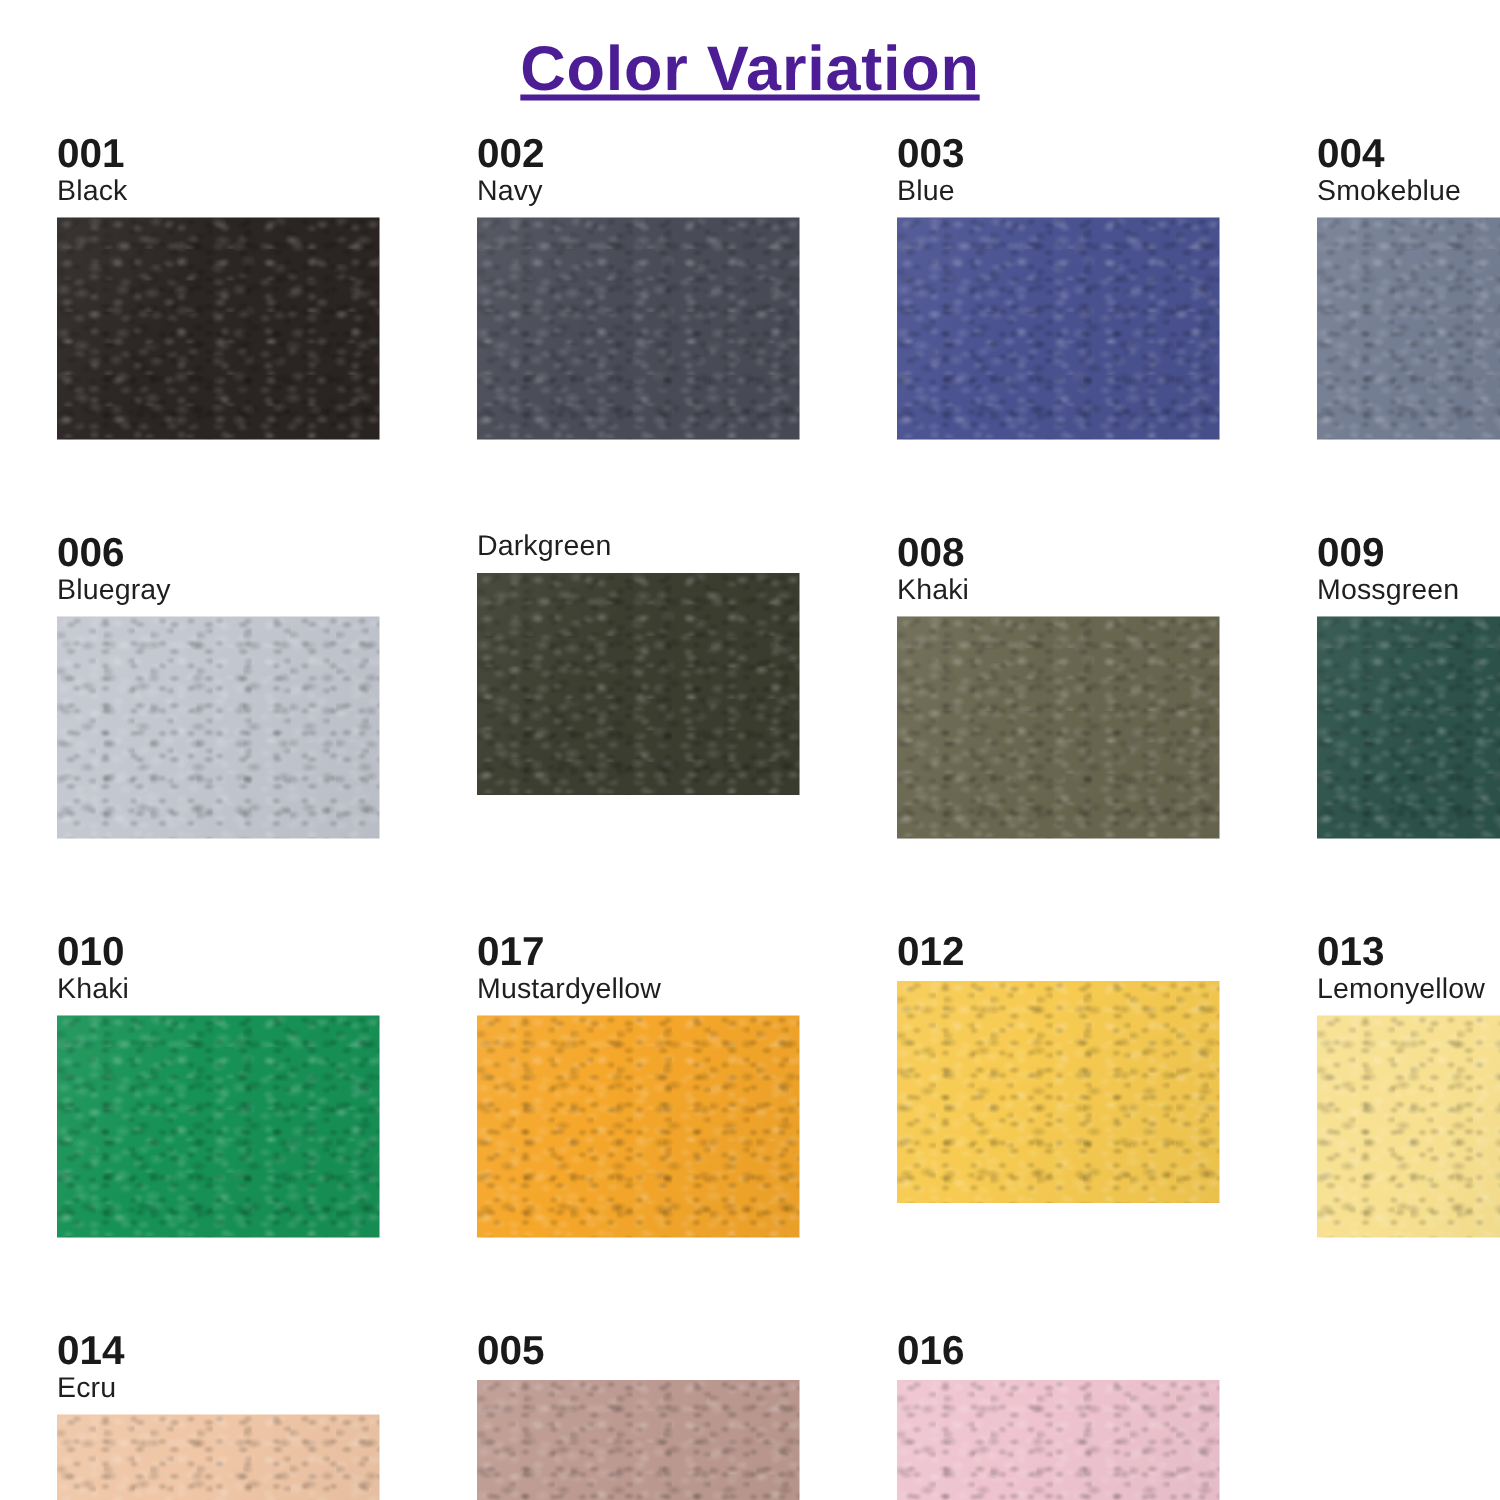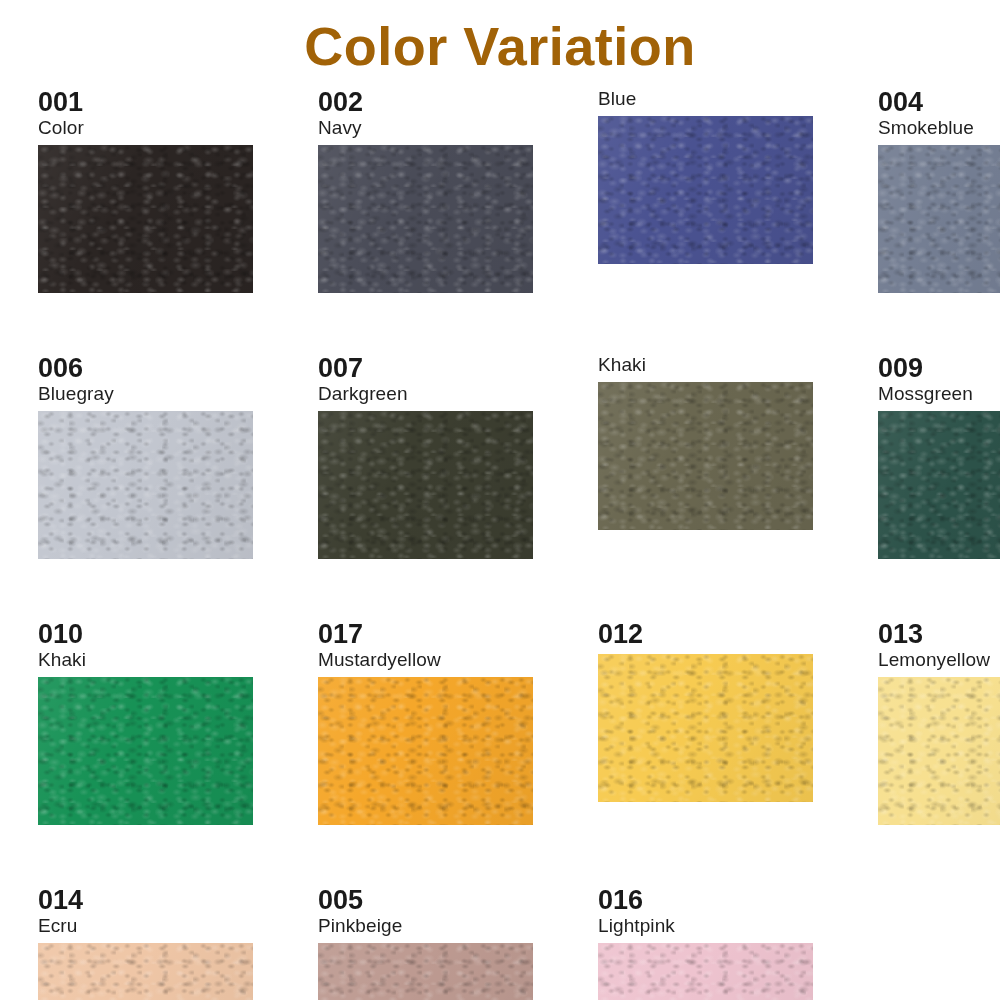"Color Variation" .page-title { color: #a16207 -> #4c1d95; font-size: 54px -> 42px; text-decoration: none -> underline }
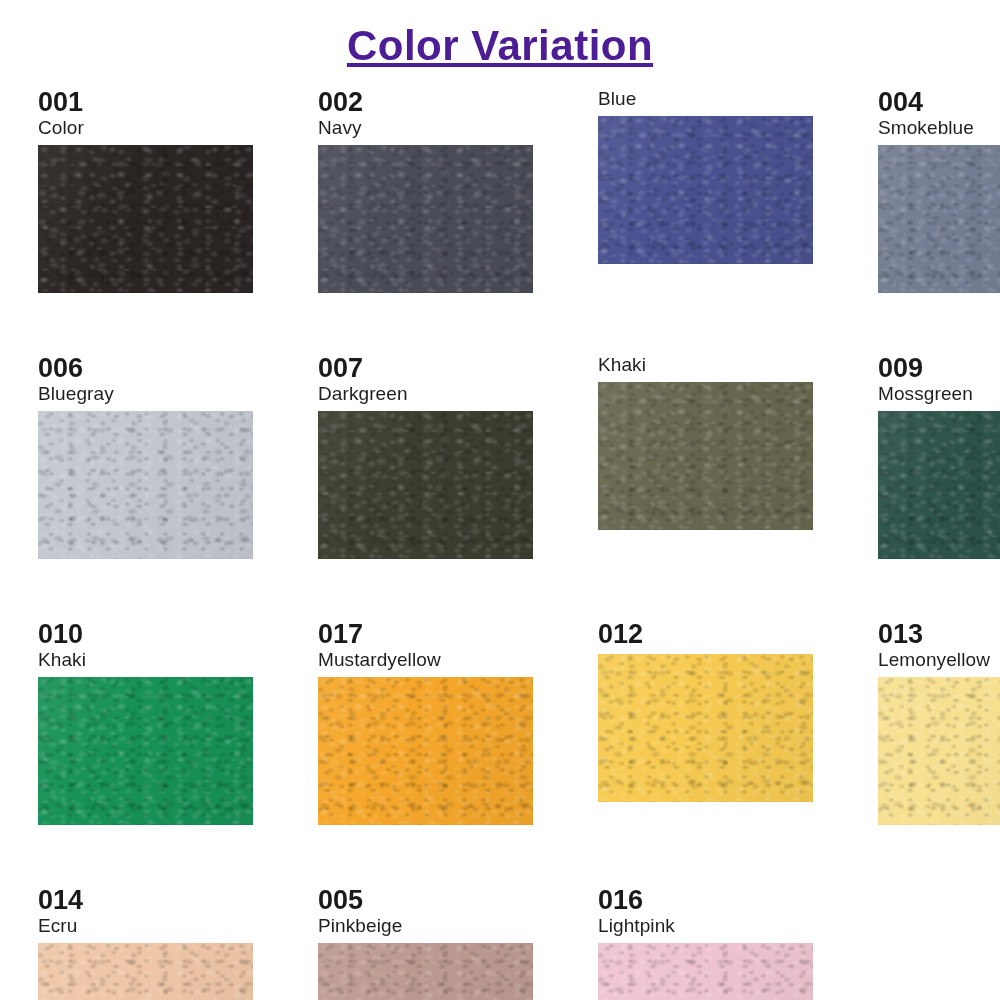"003" div.swatch-code { html: none -> <div>003</div> }
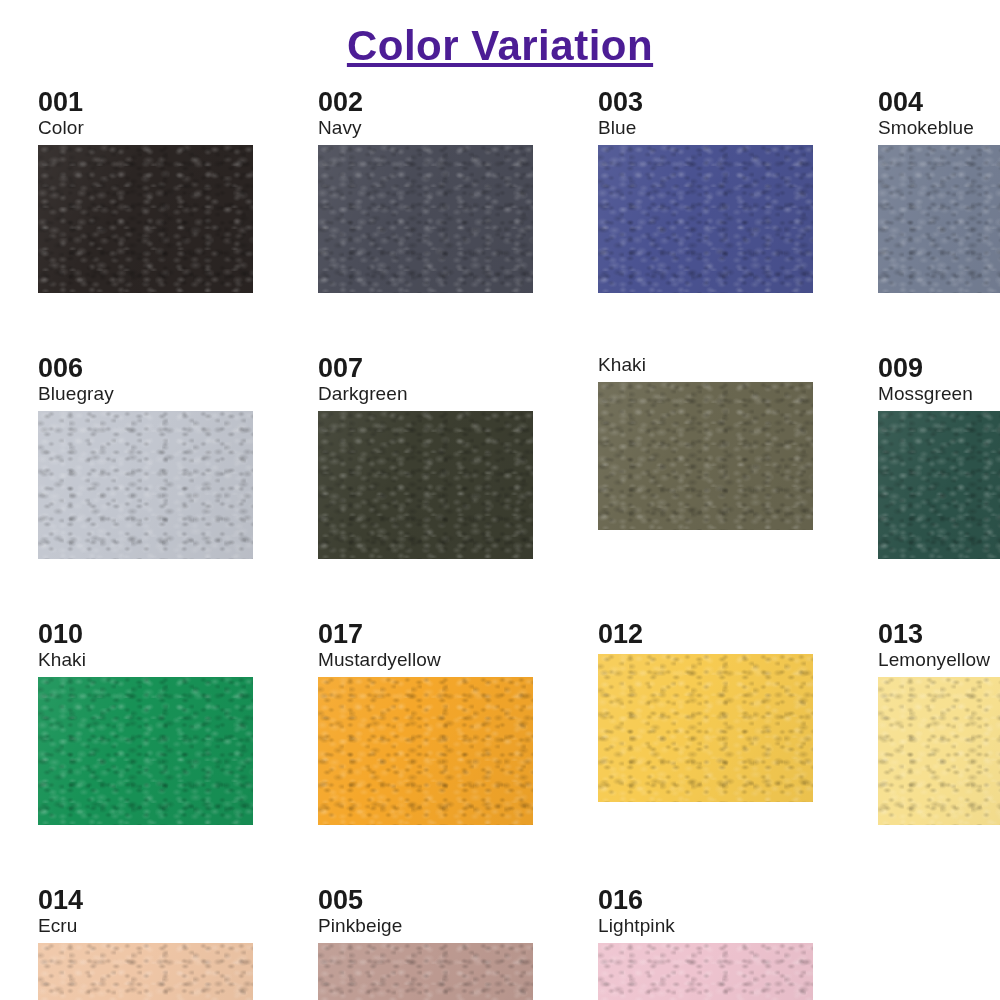"Color" div.swatch-name { text: Color -> Black }
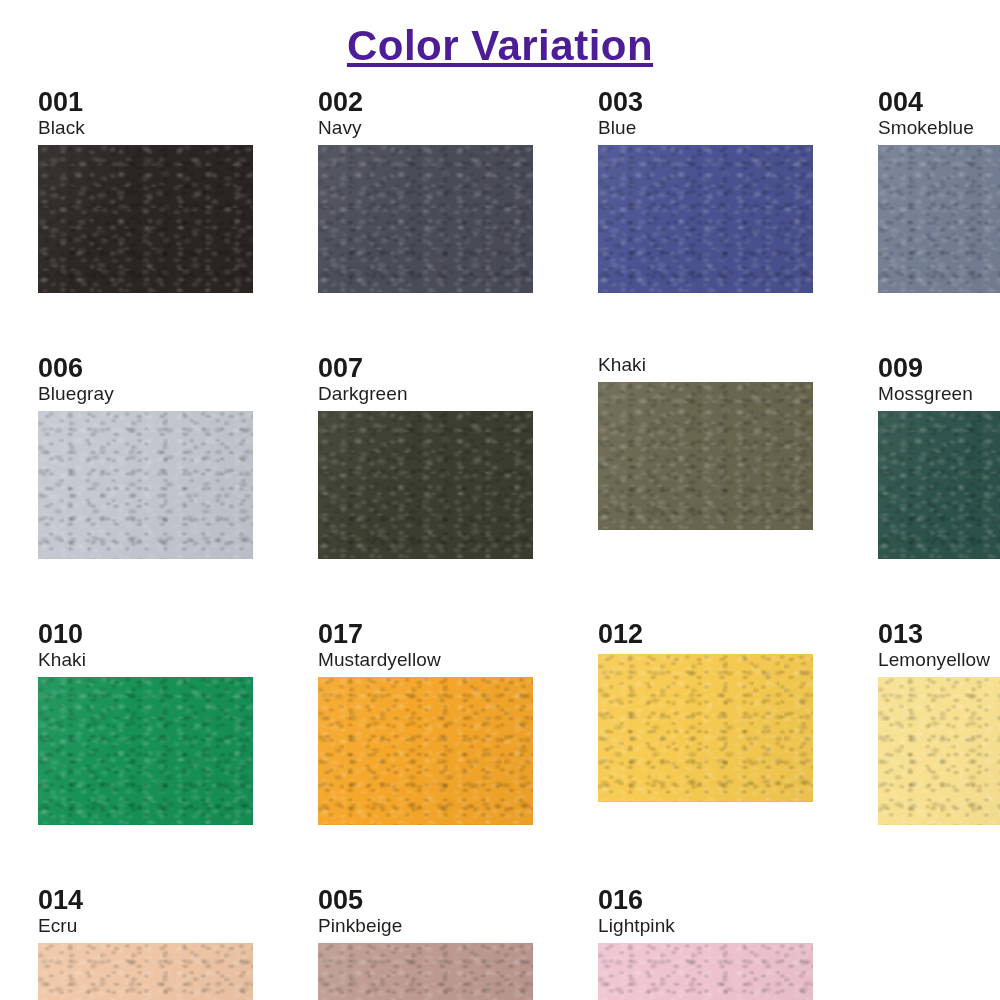"007" div.swatch-code { html: <div>007</div> -> none }
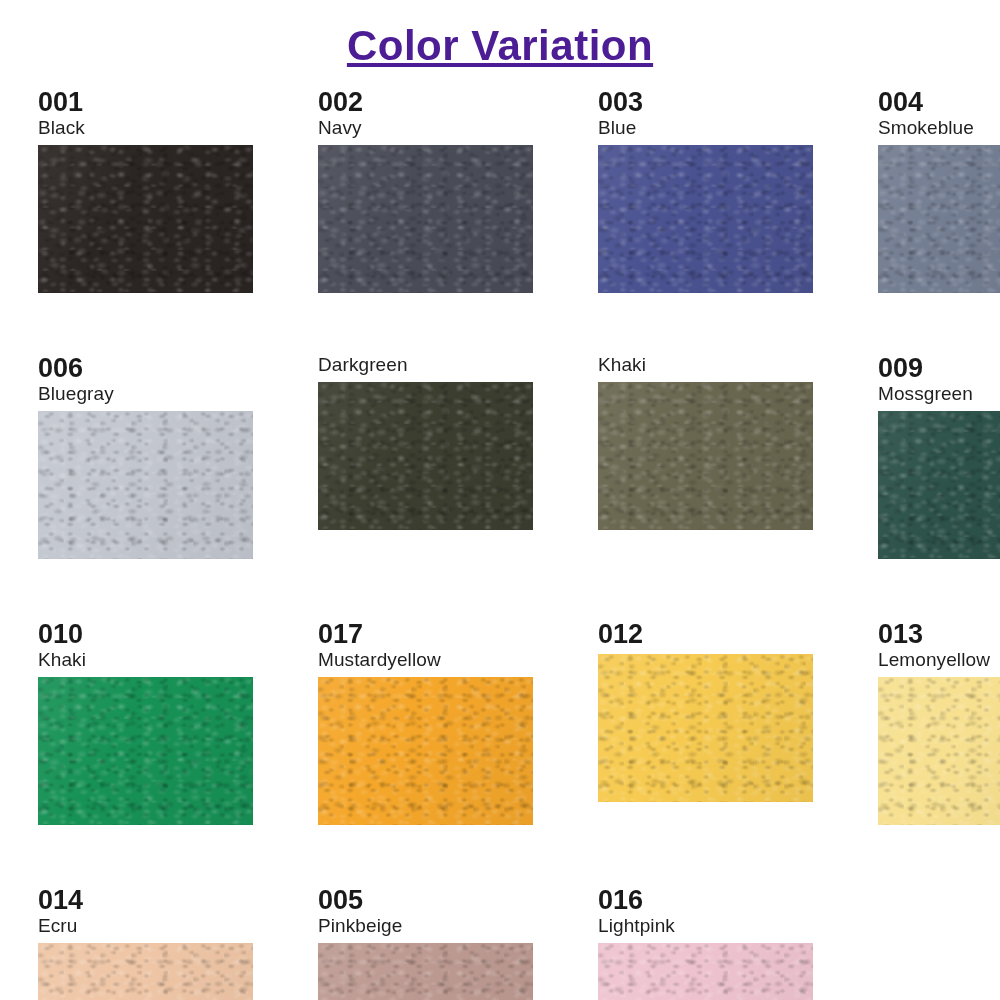"008" div.swatch-code { html: none -> <div>008</div> }
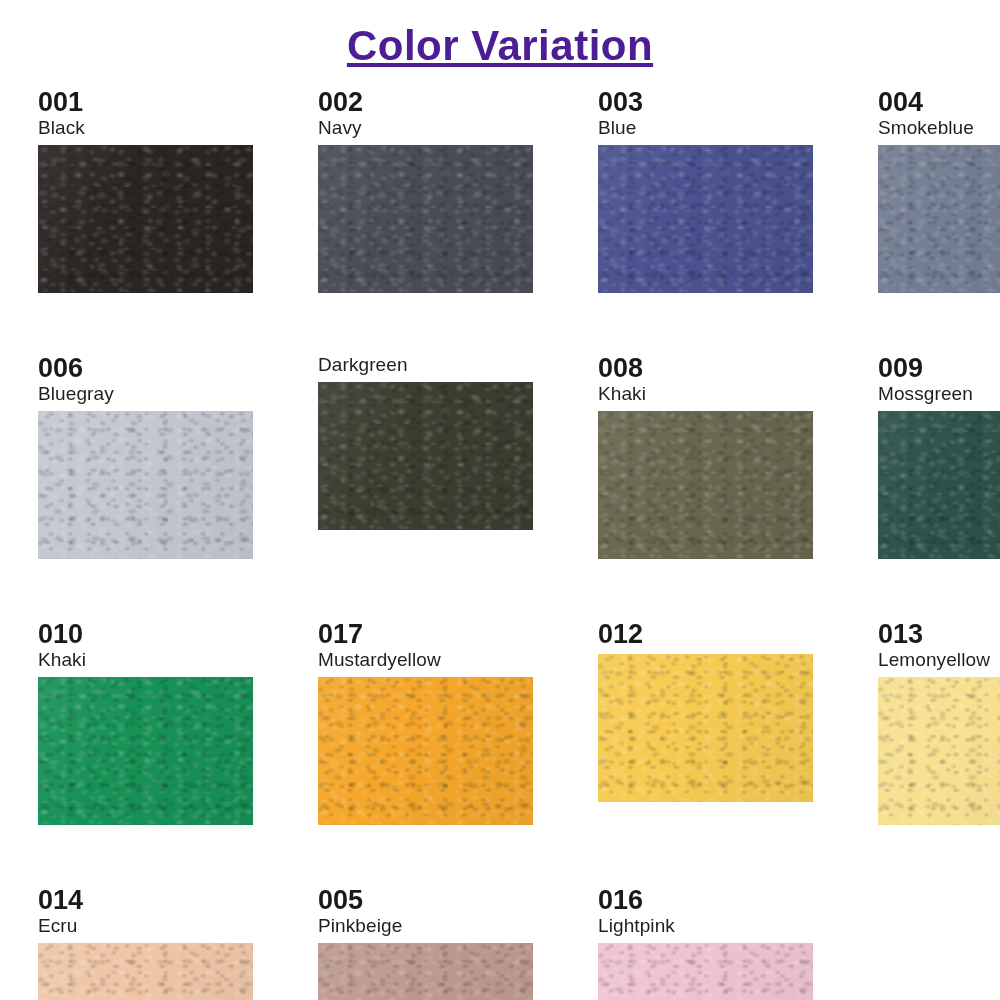"Pinkbeige" div.swatch-name { html: <div>Pinkbeige</div> -> none }
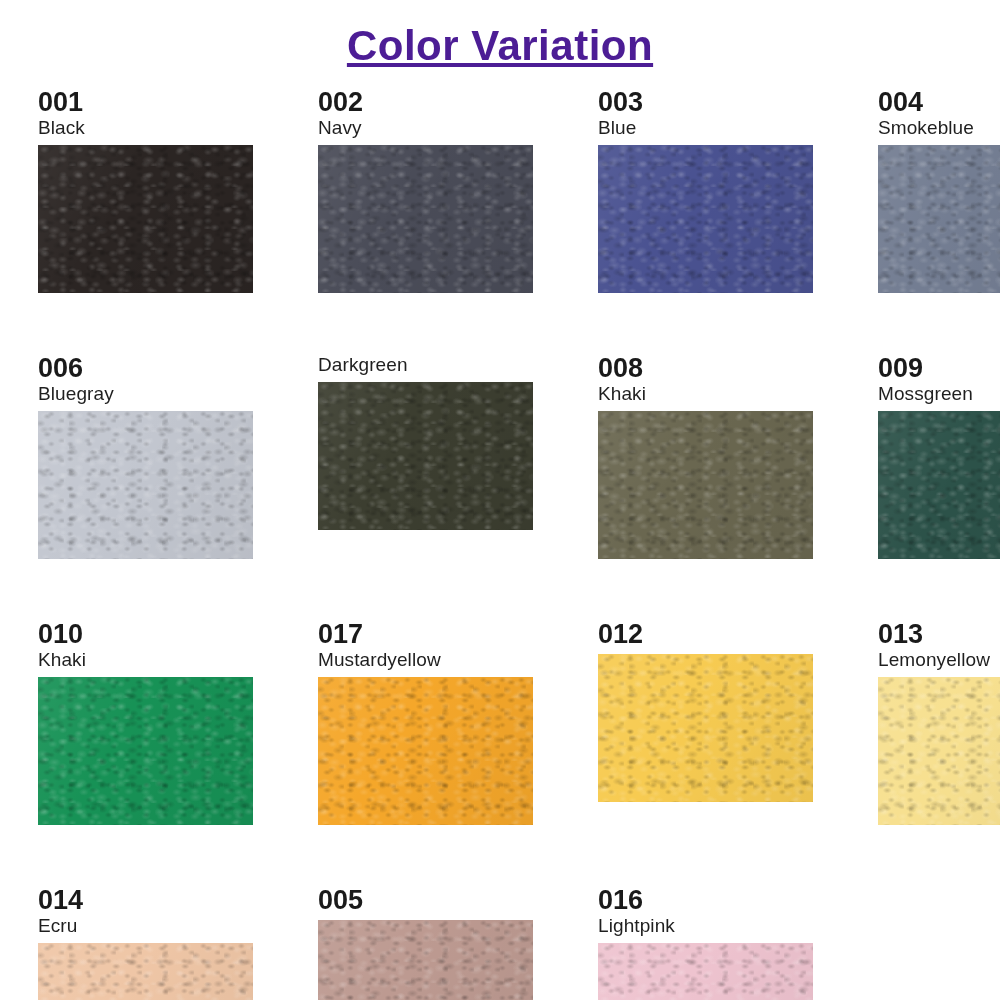"Lightpink" div.swatch-name { html: <div>Lightpink</div> -> none }
